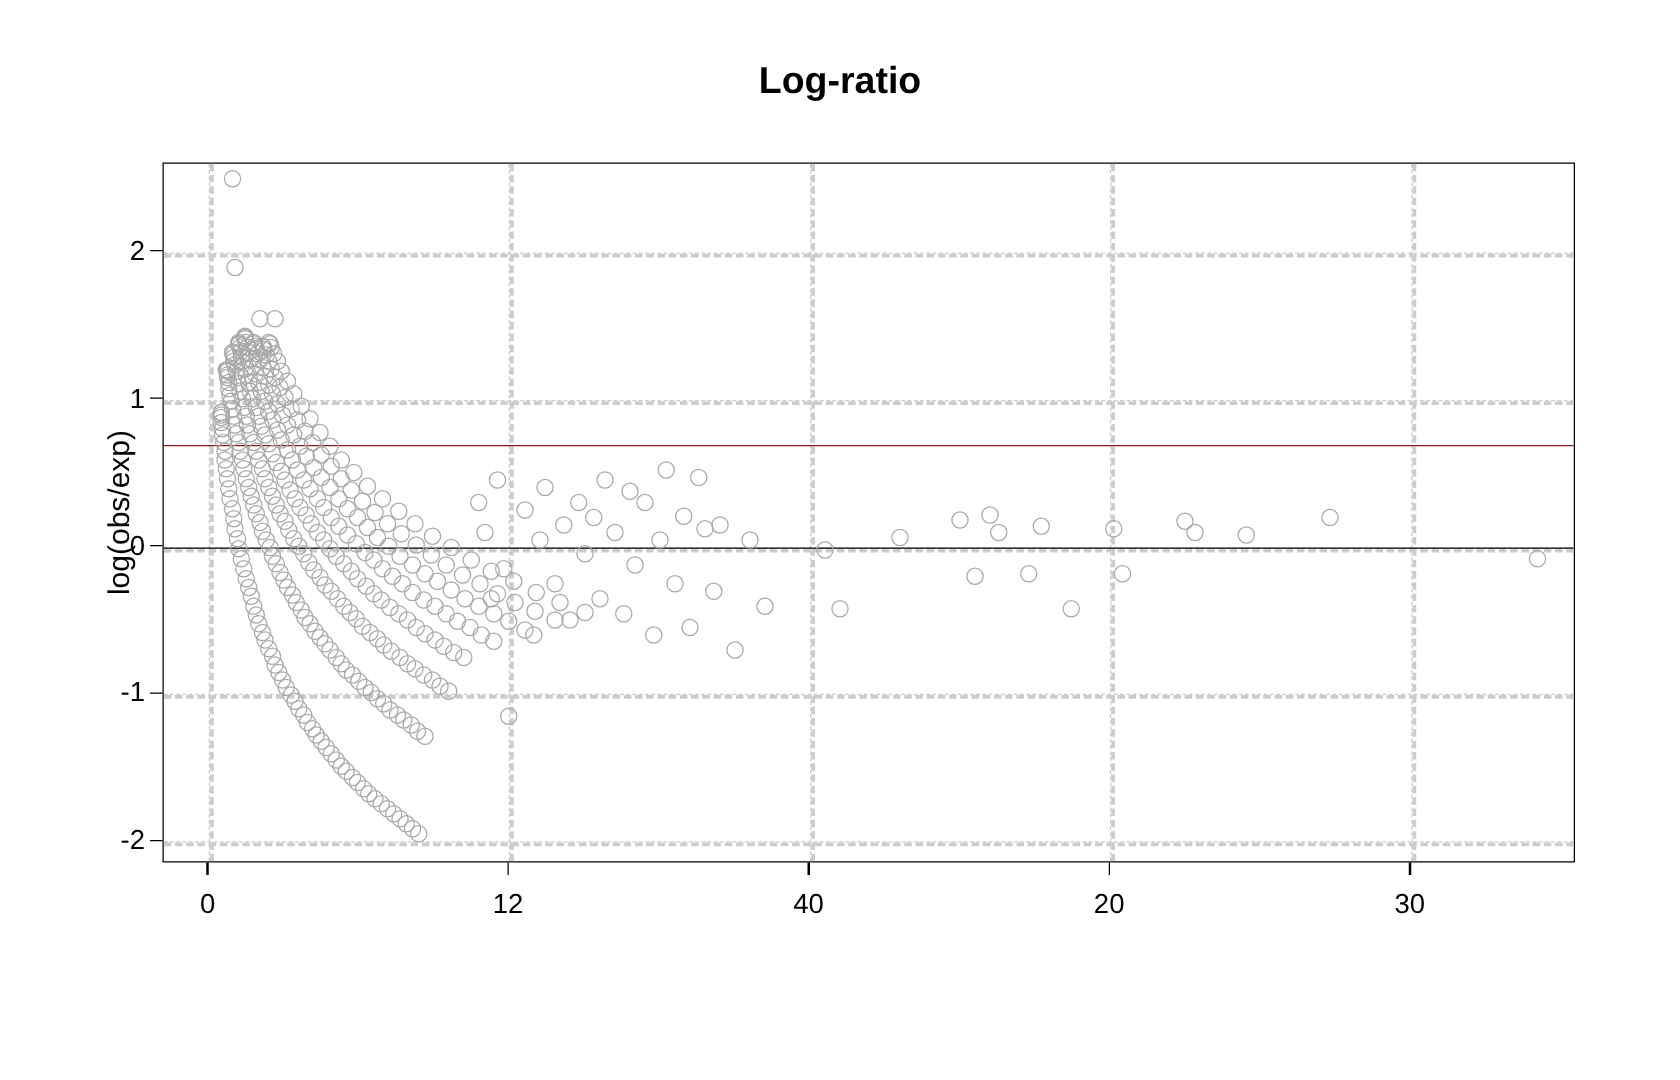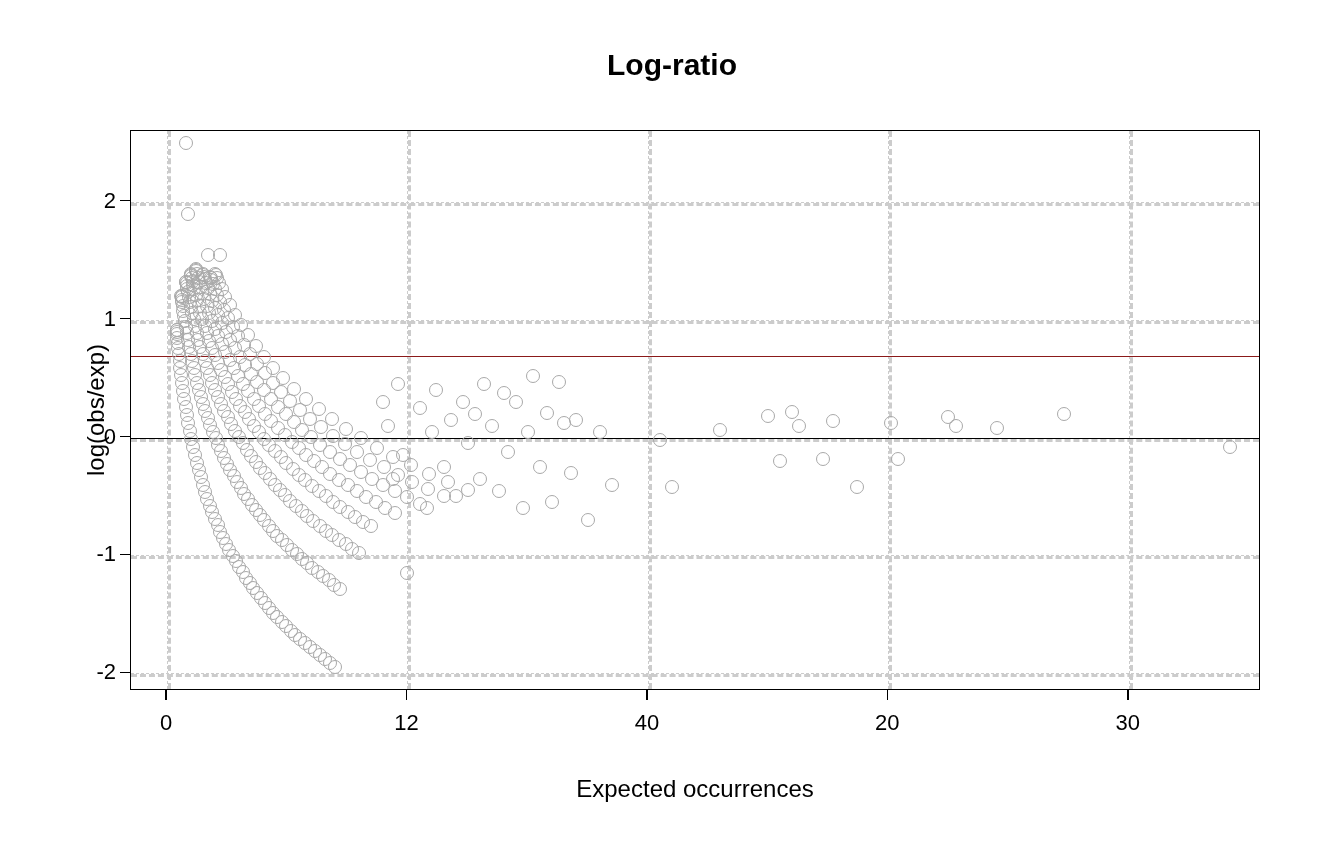"Expected occurrences" div.x-axis-label { html: <div>Expected occurrences</div> -> none }
